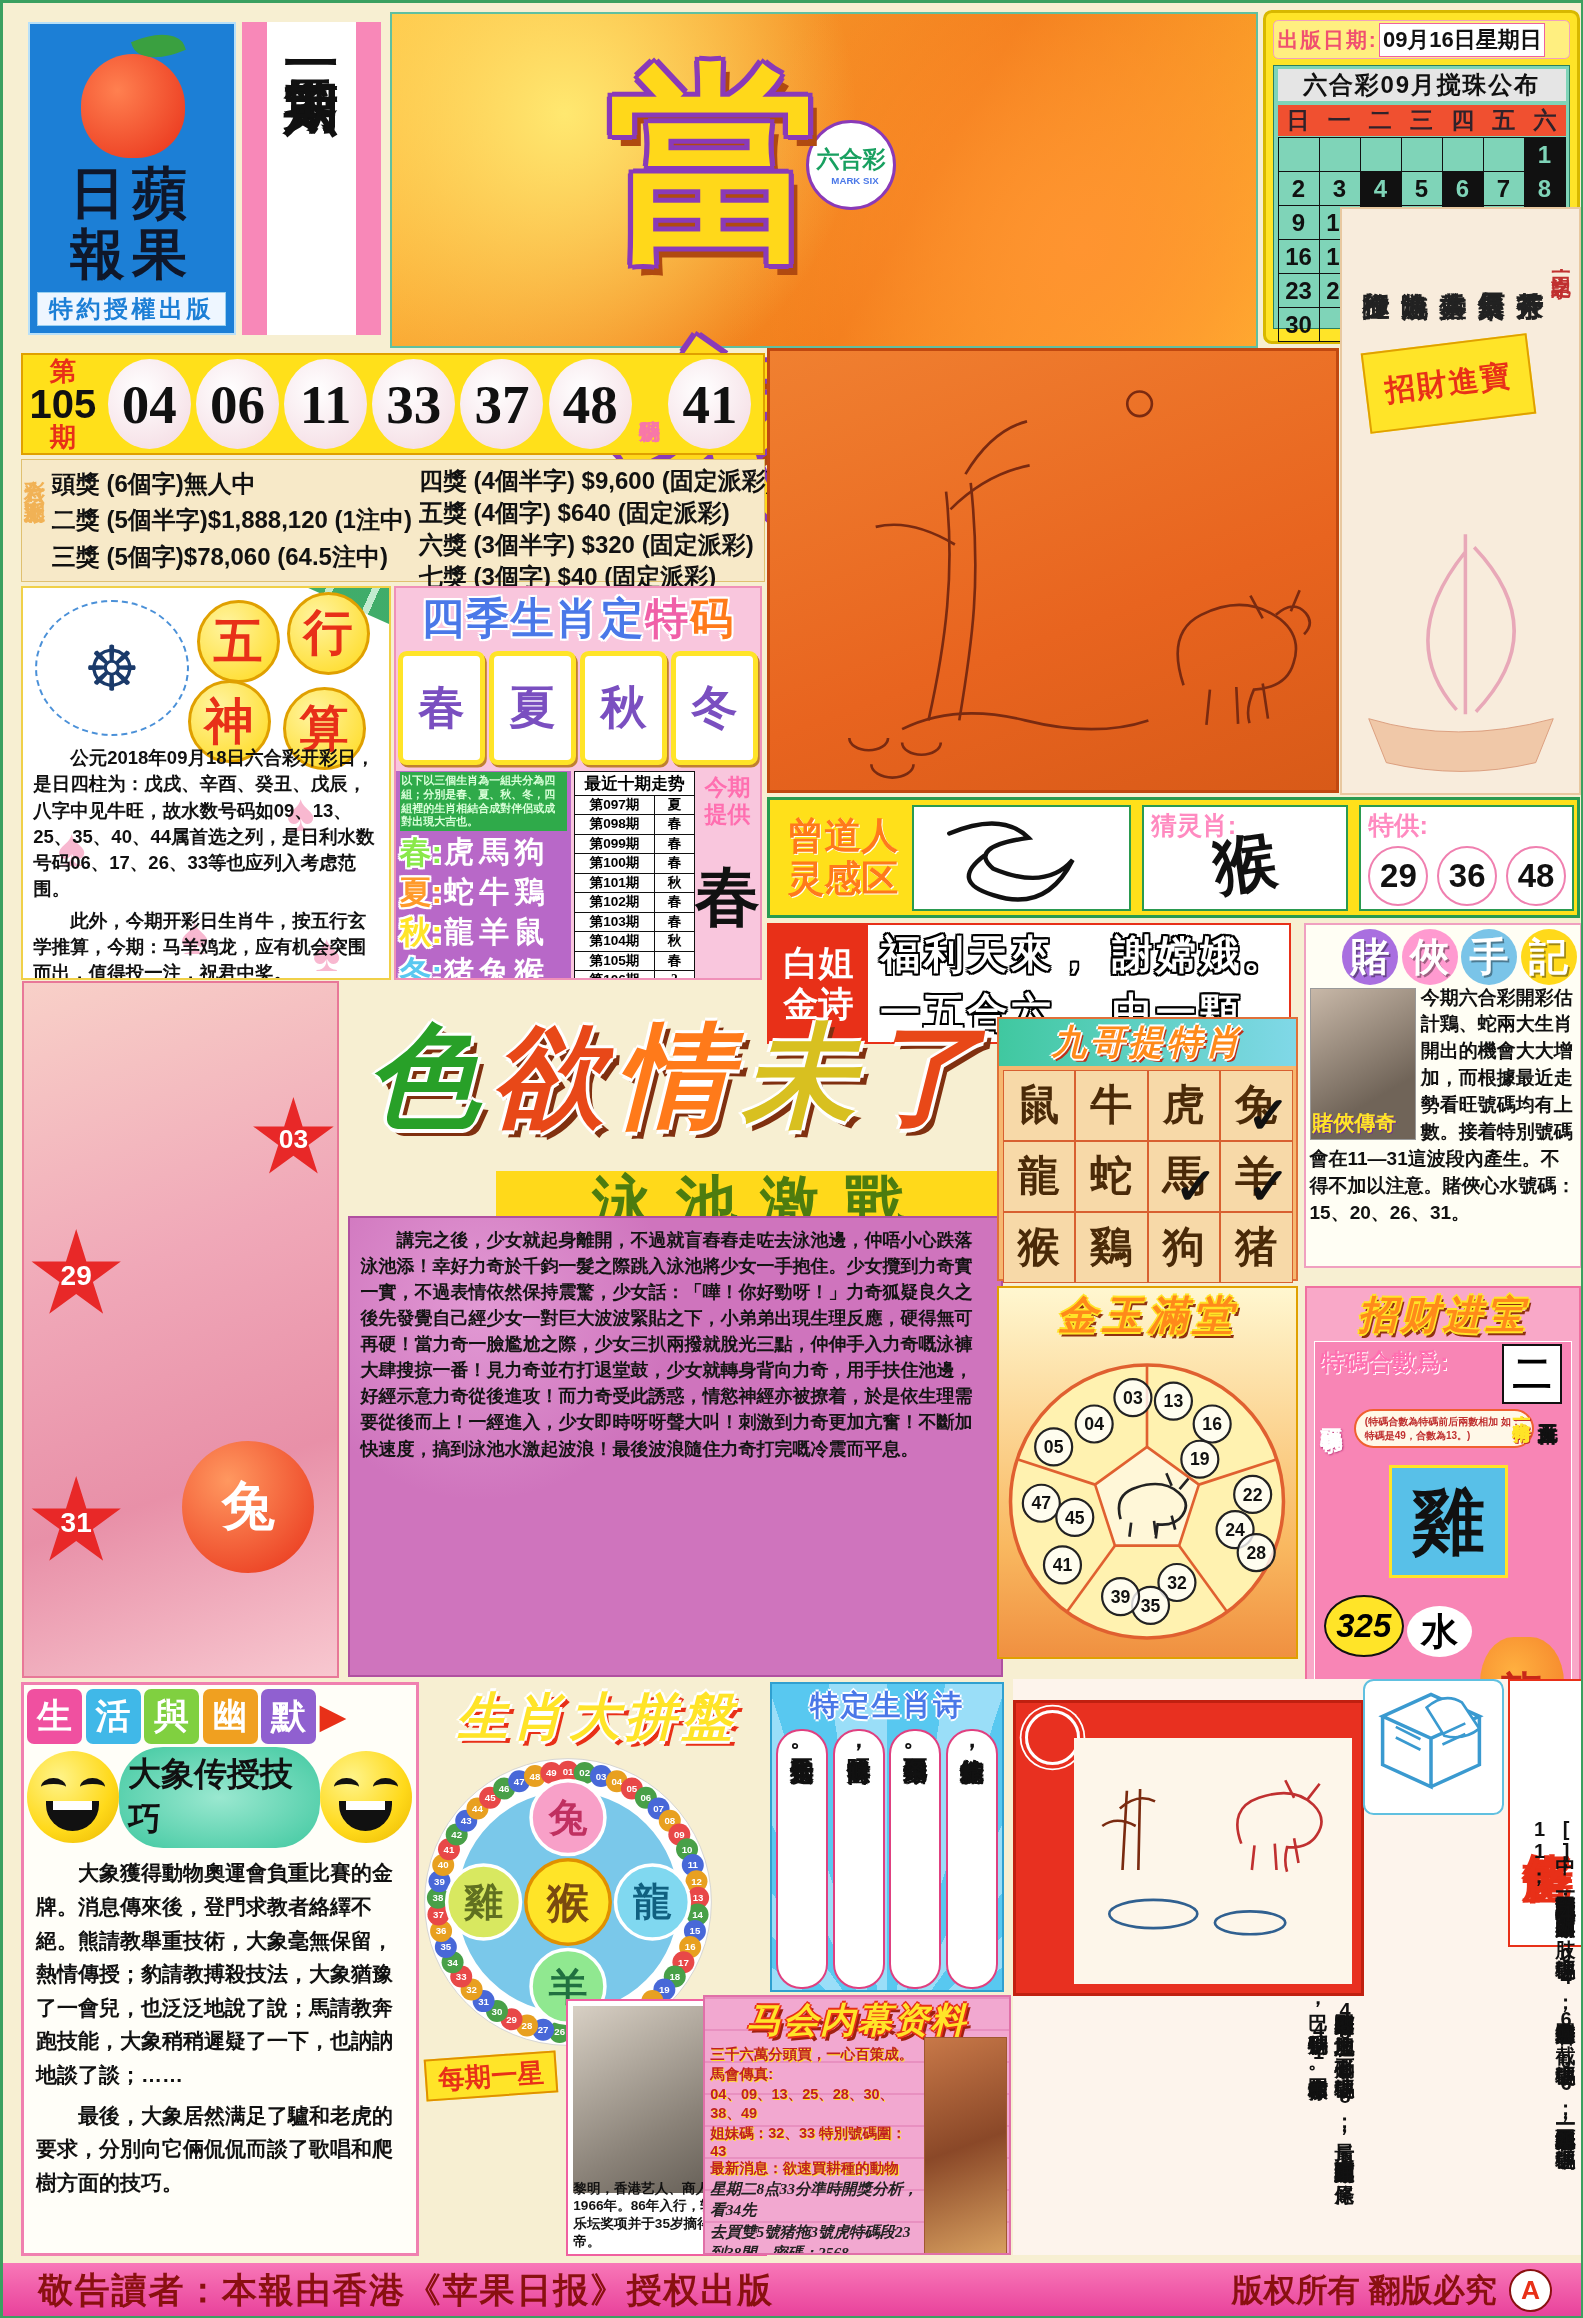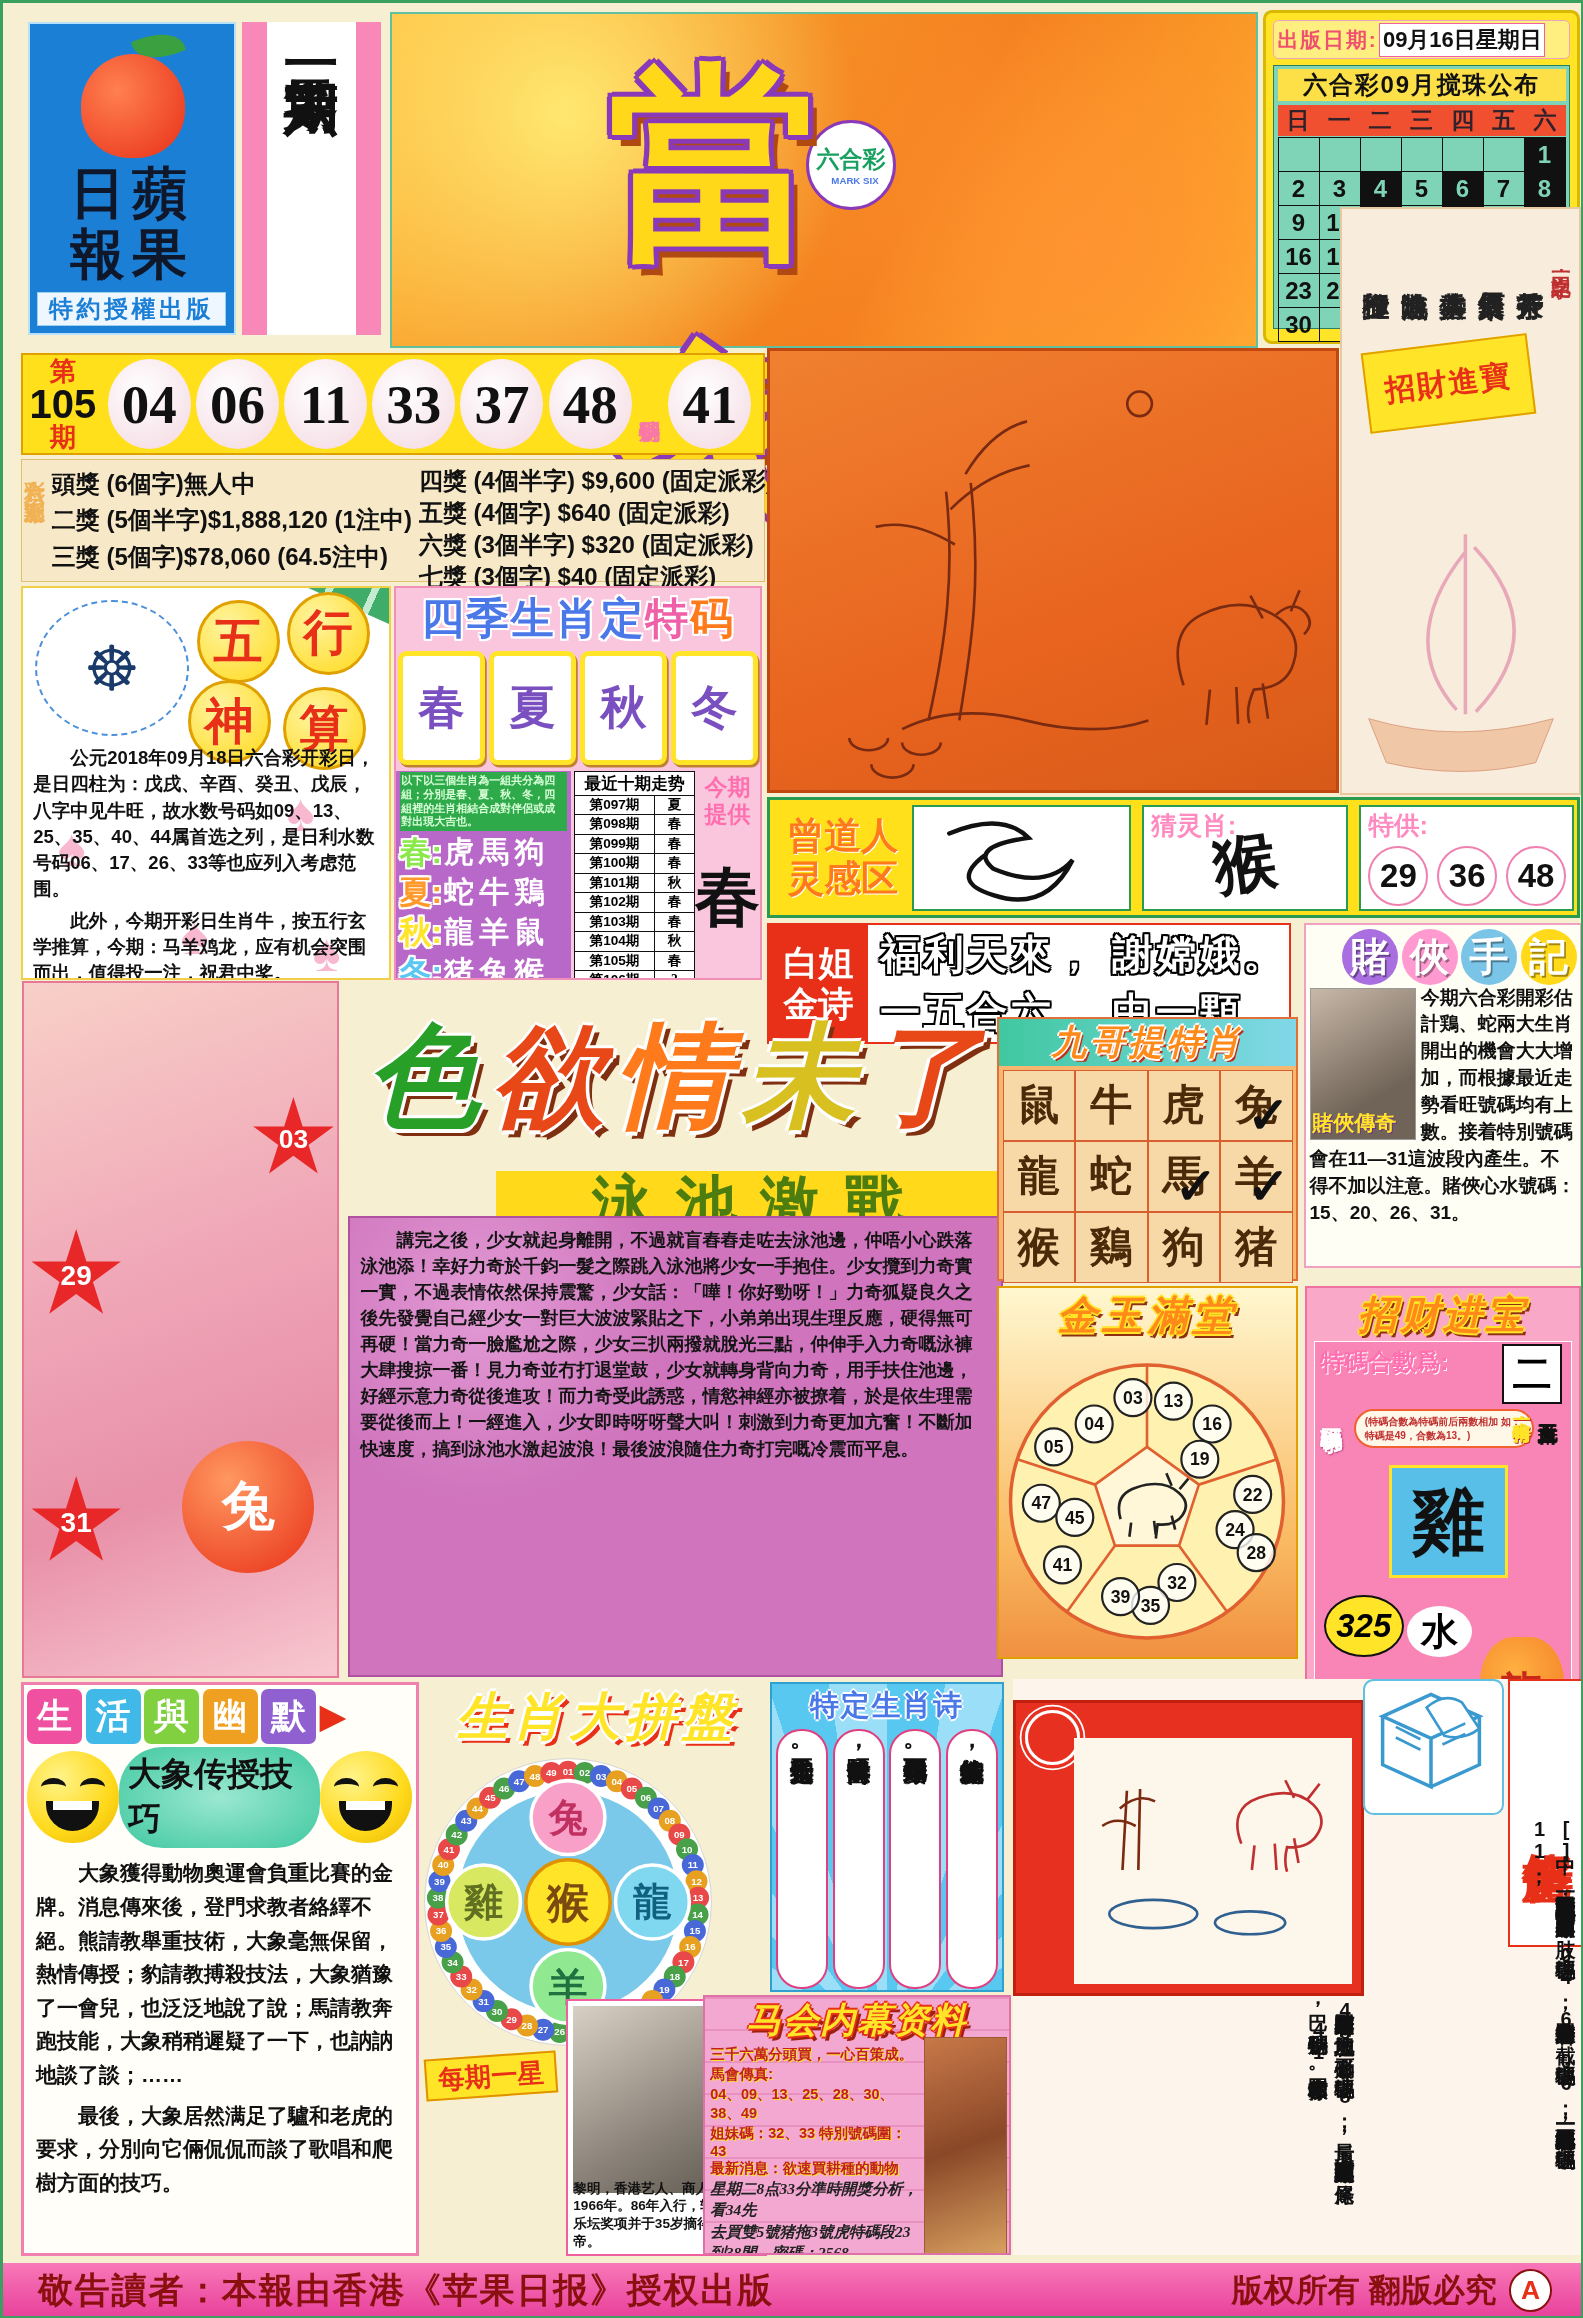"六合彩09月搅珠公布" #cal .ctitle { background: #fde047 -> #e5e5e5 }
